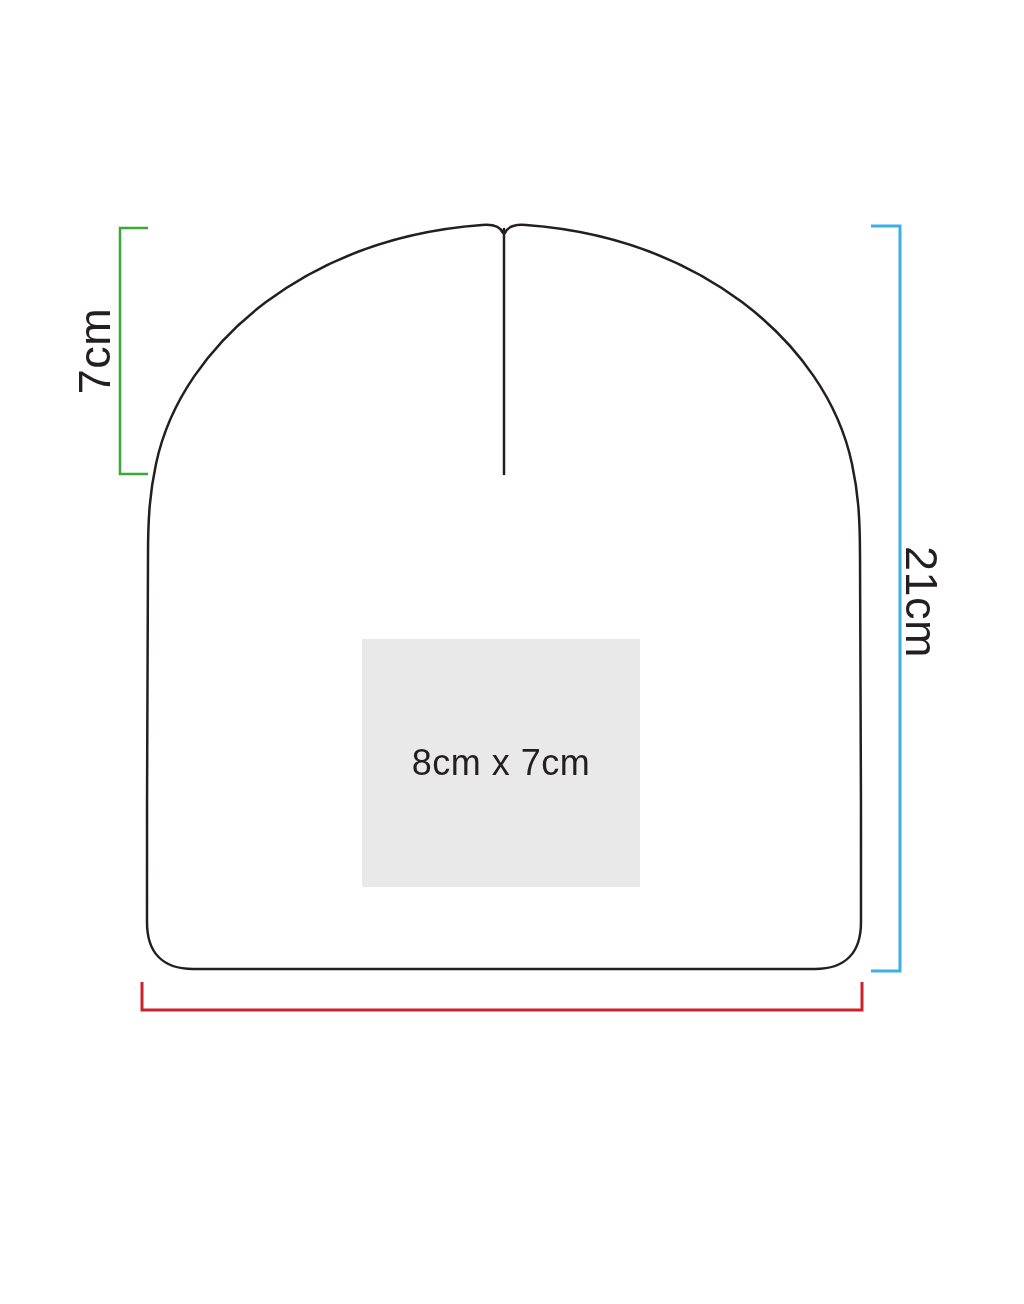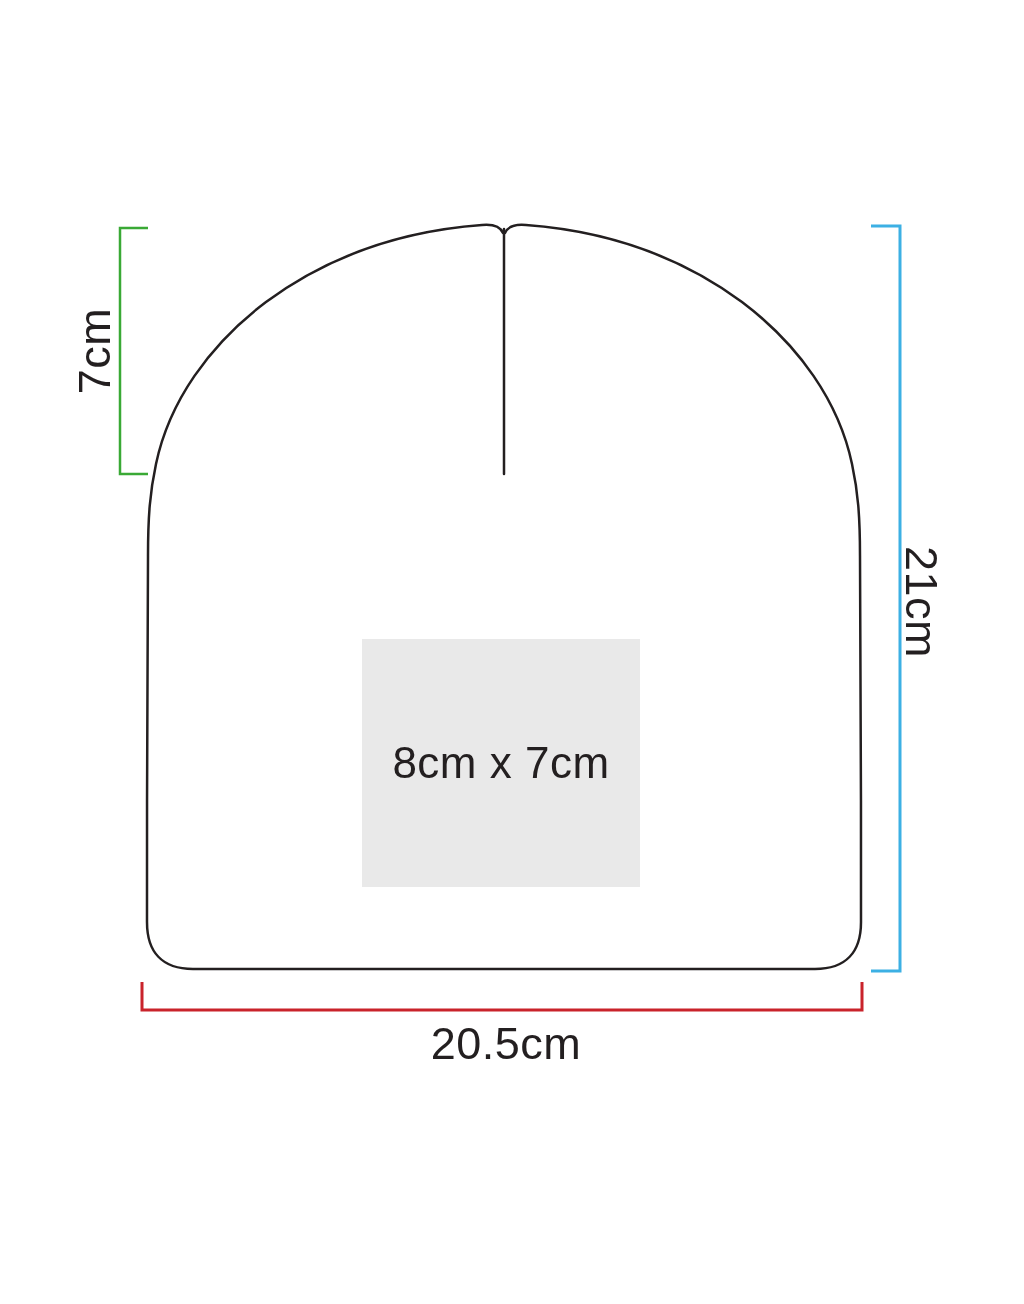"8cm x 7cm" .label-print-area { font-size: 44px -> 36px }
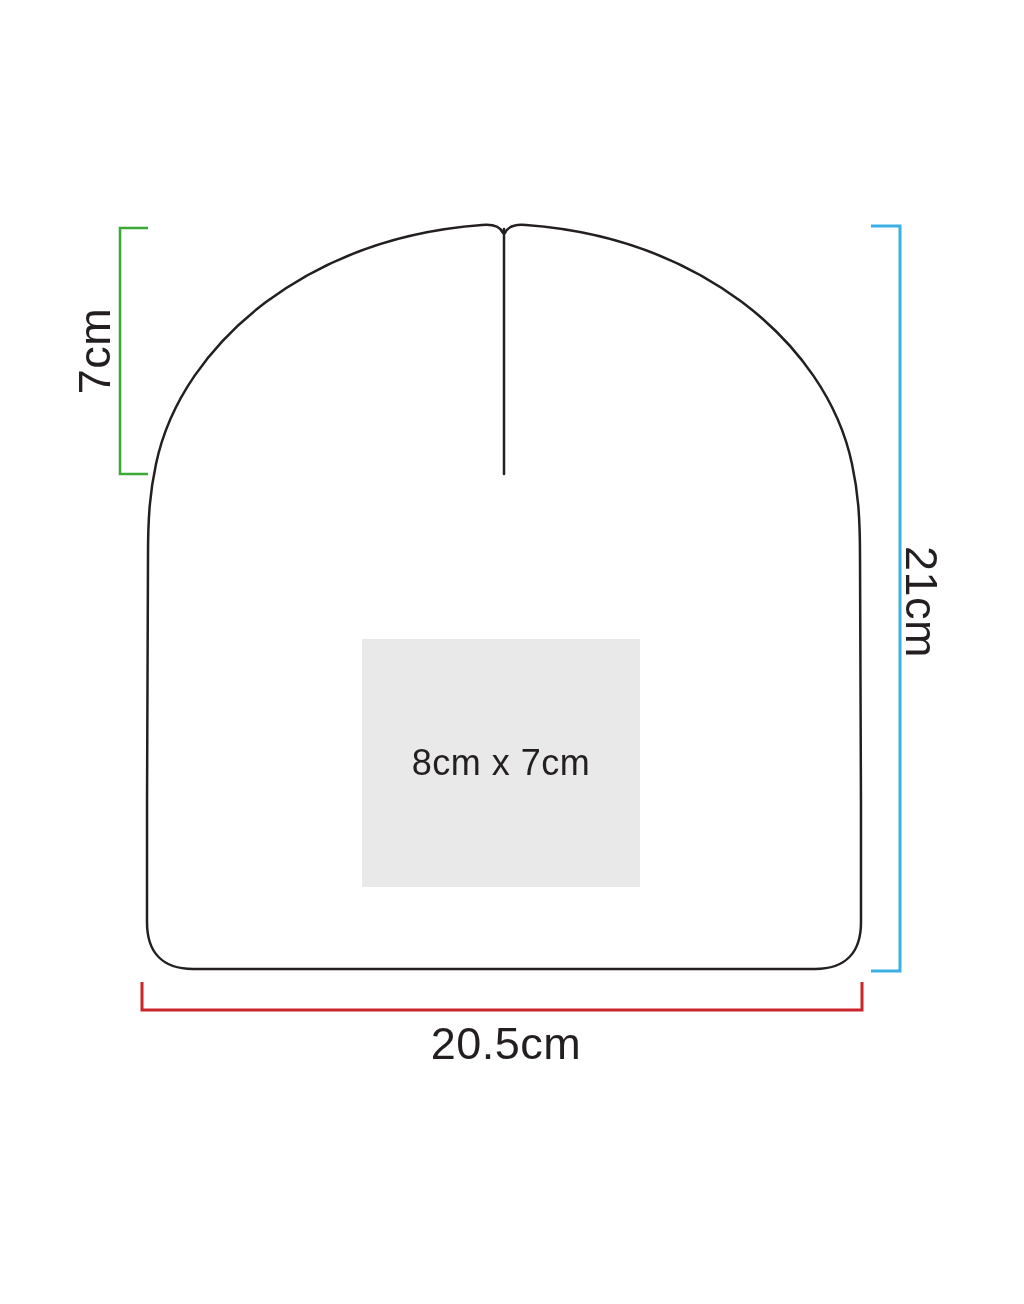"20.5cm" div.dim-label { html: <div>20.5cm</div> -> none }
